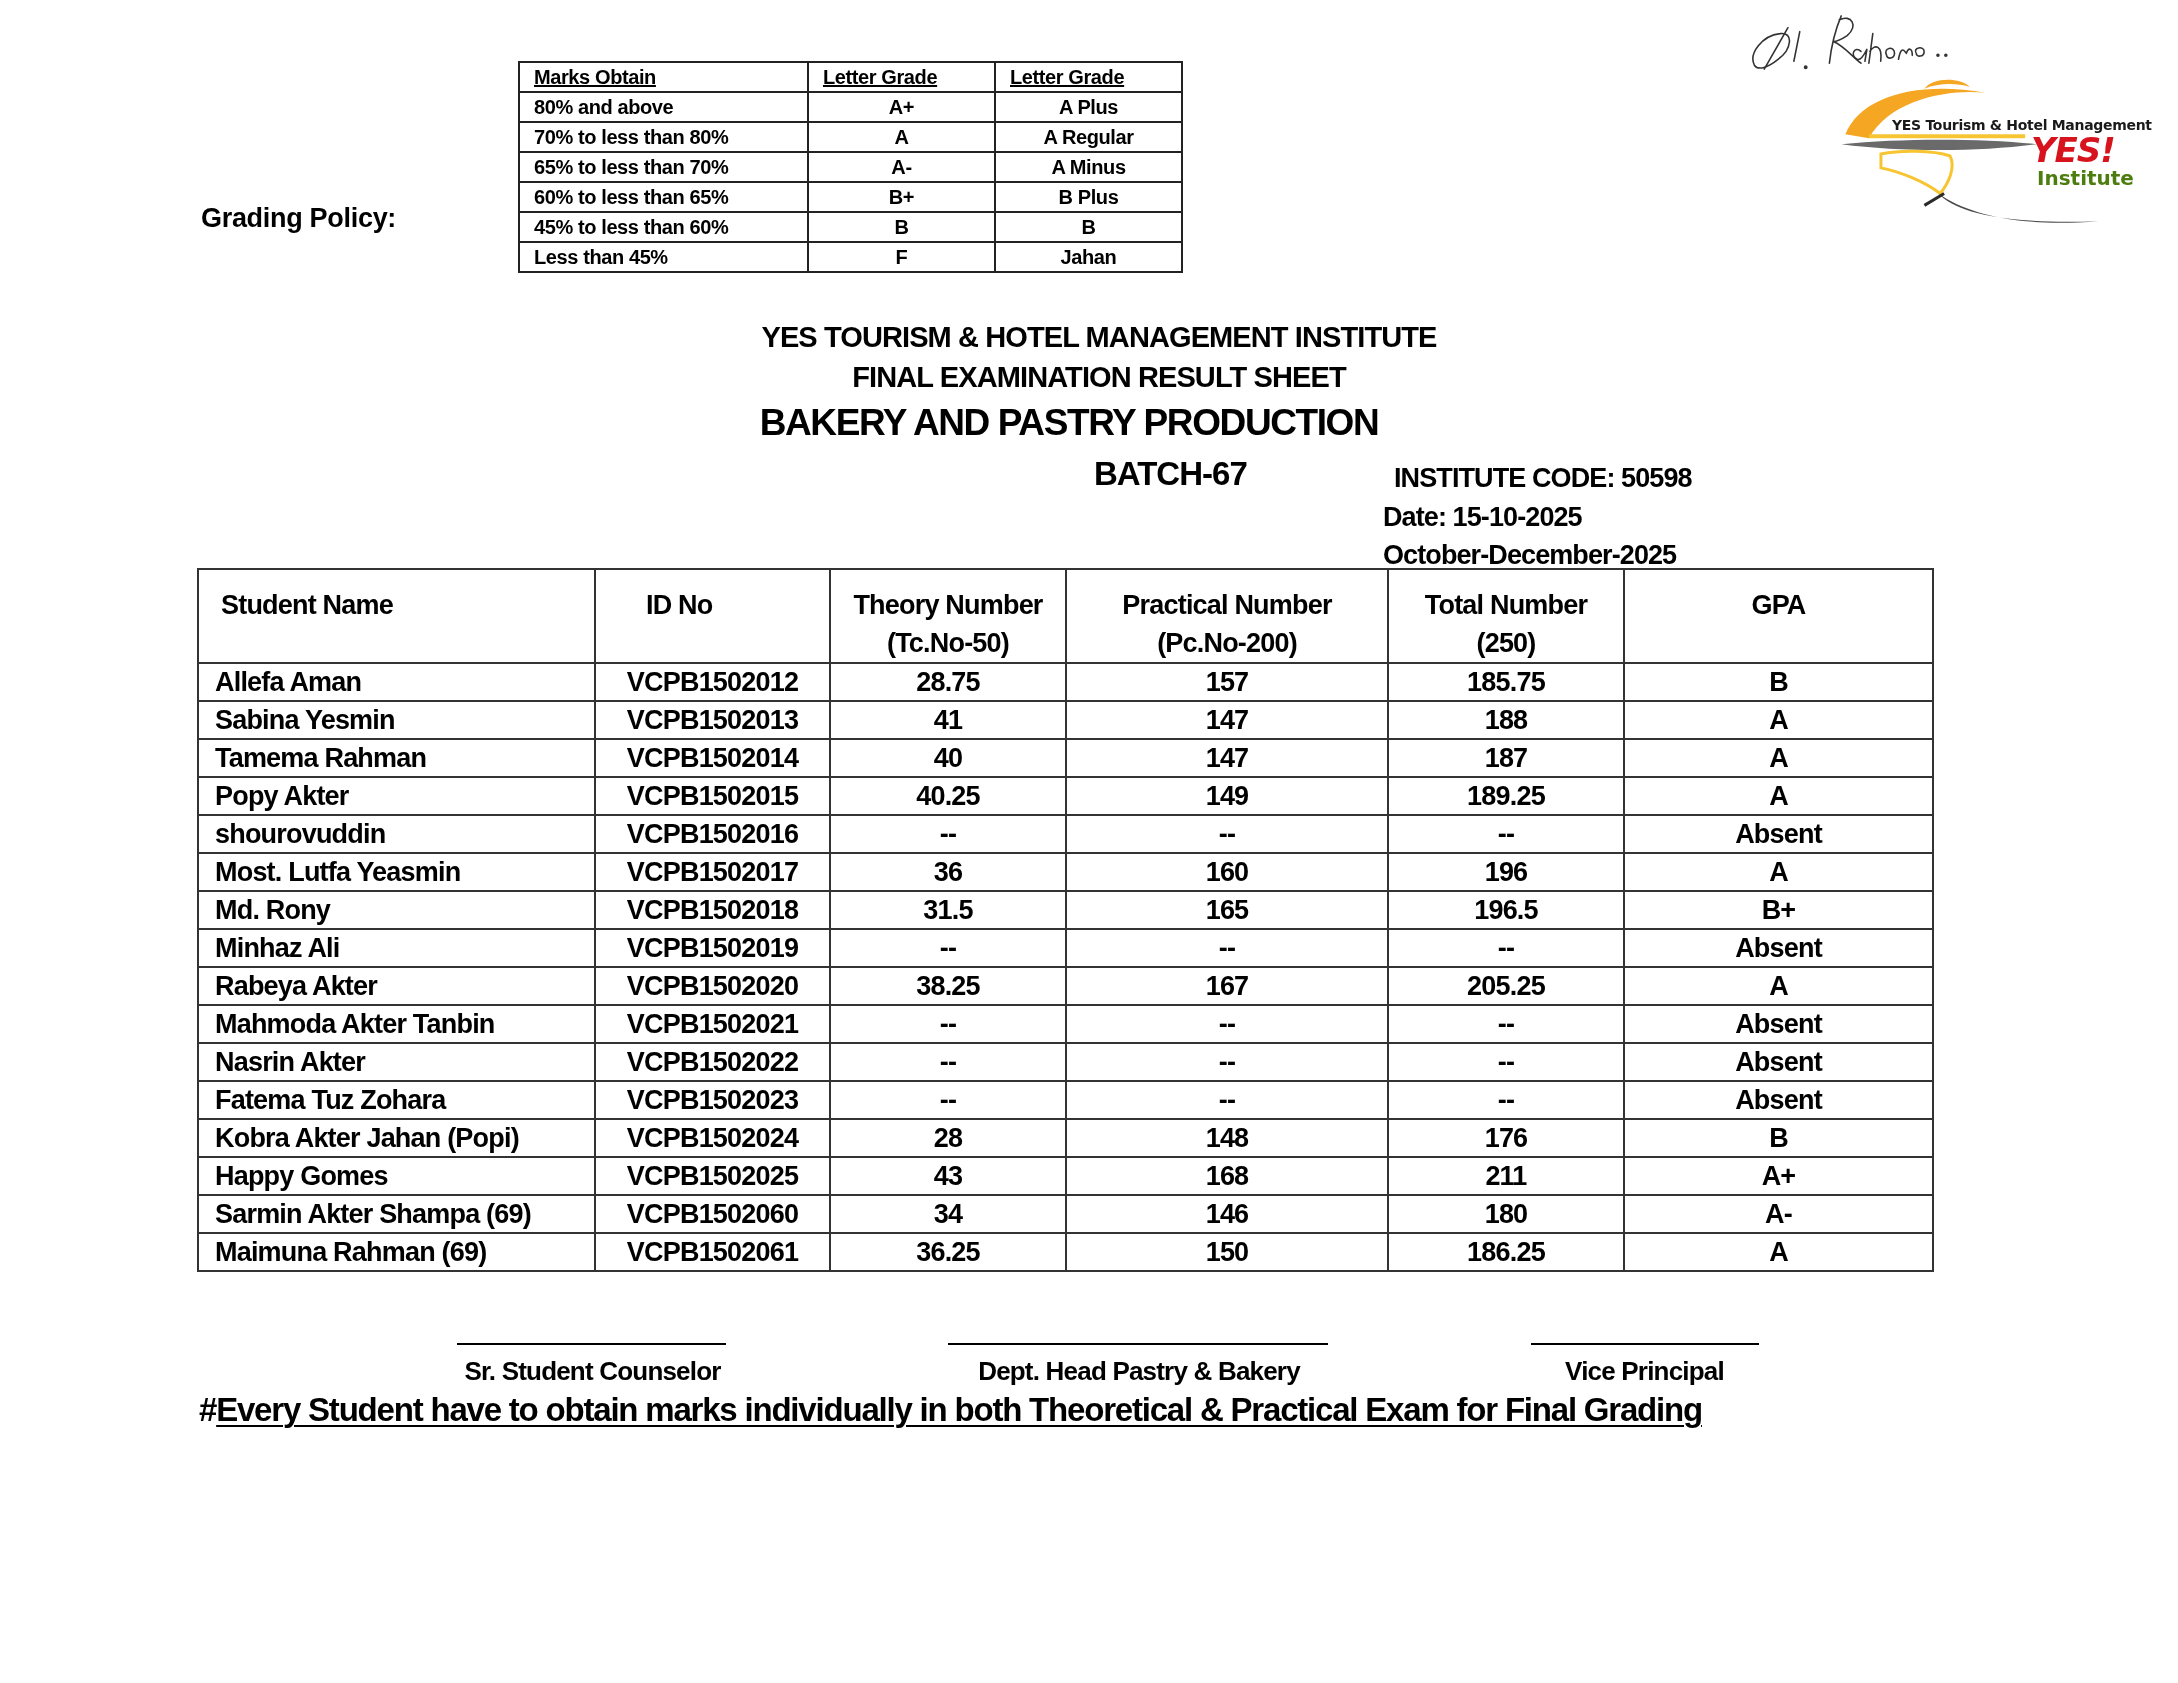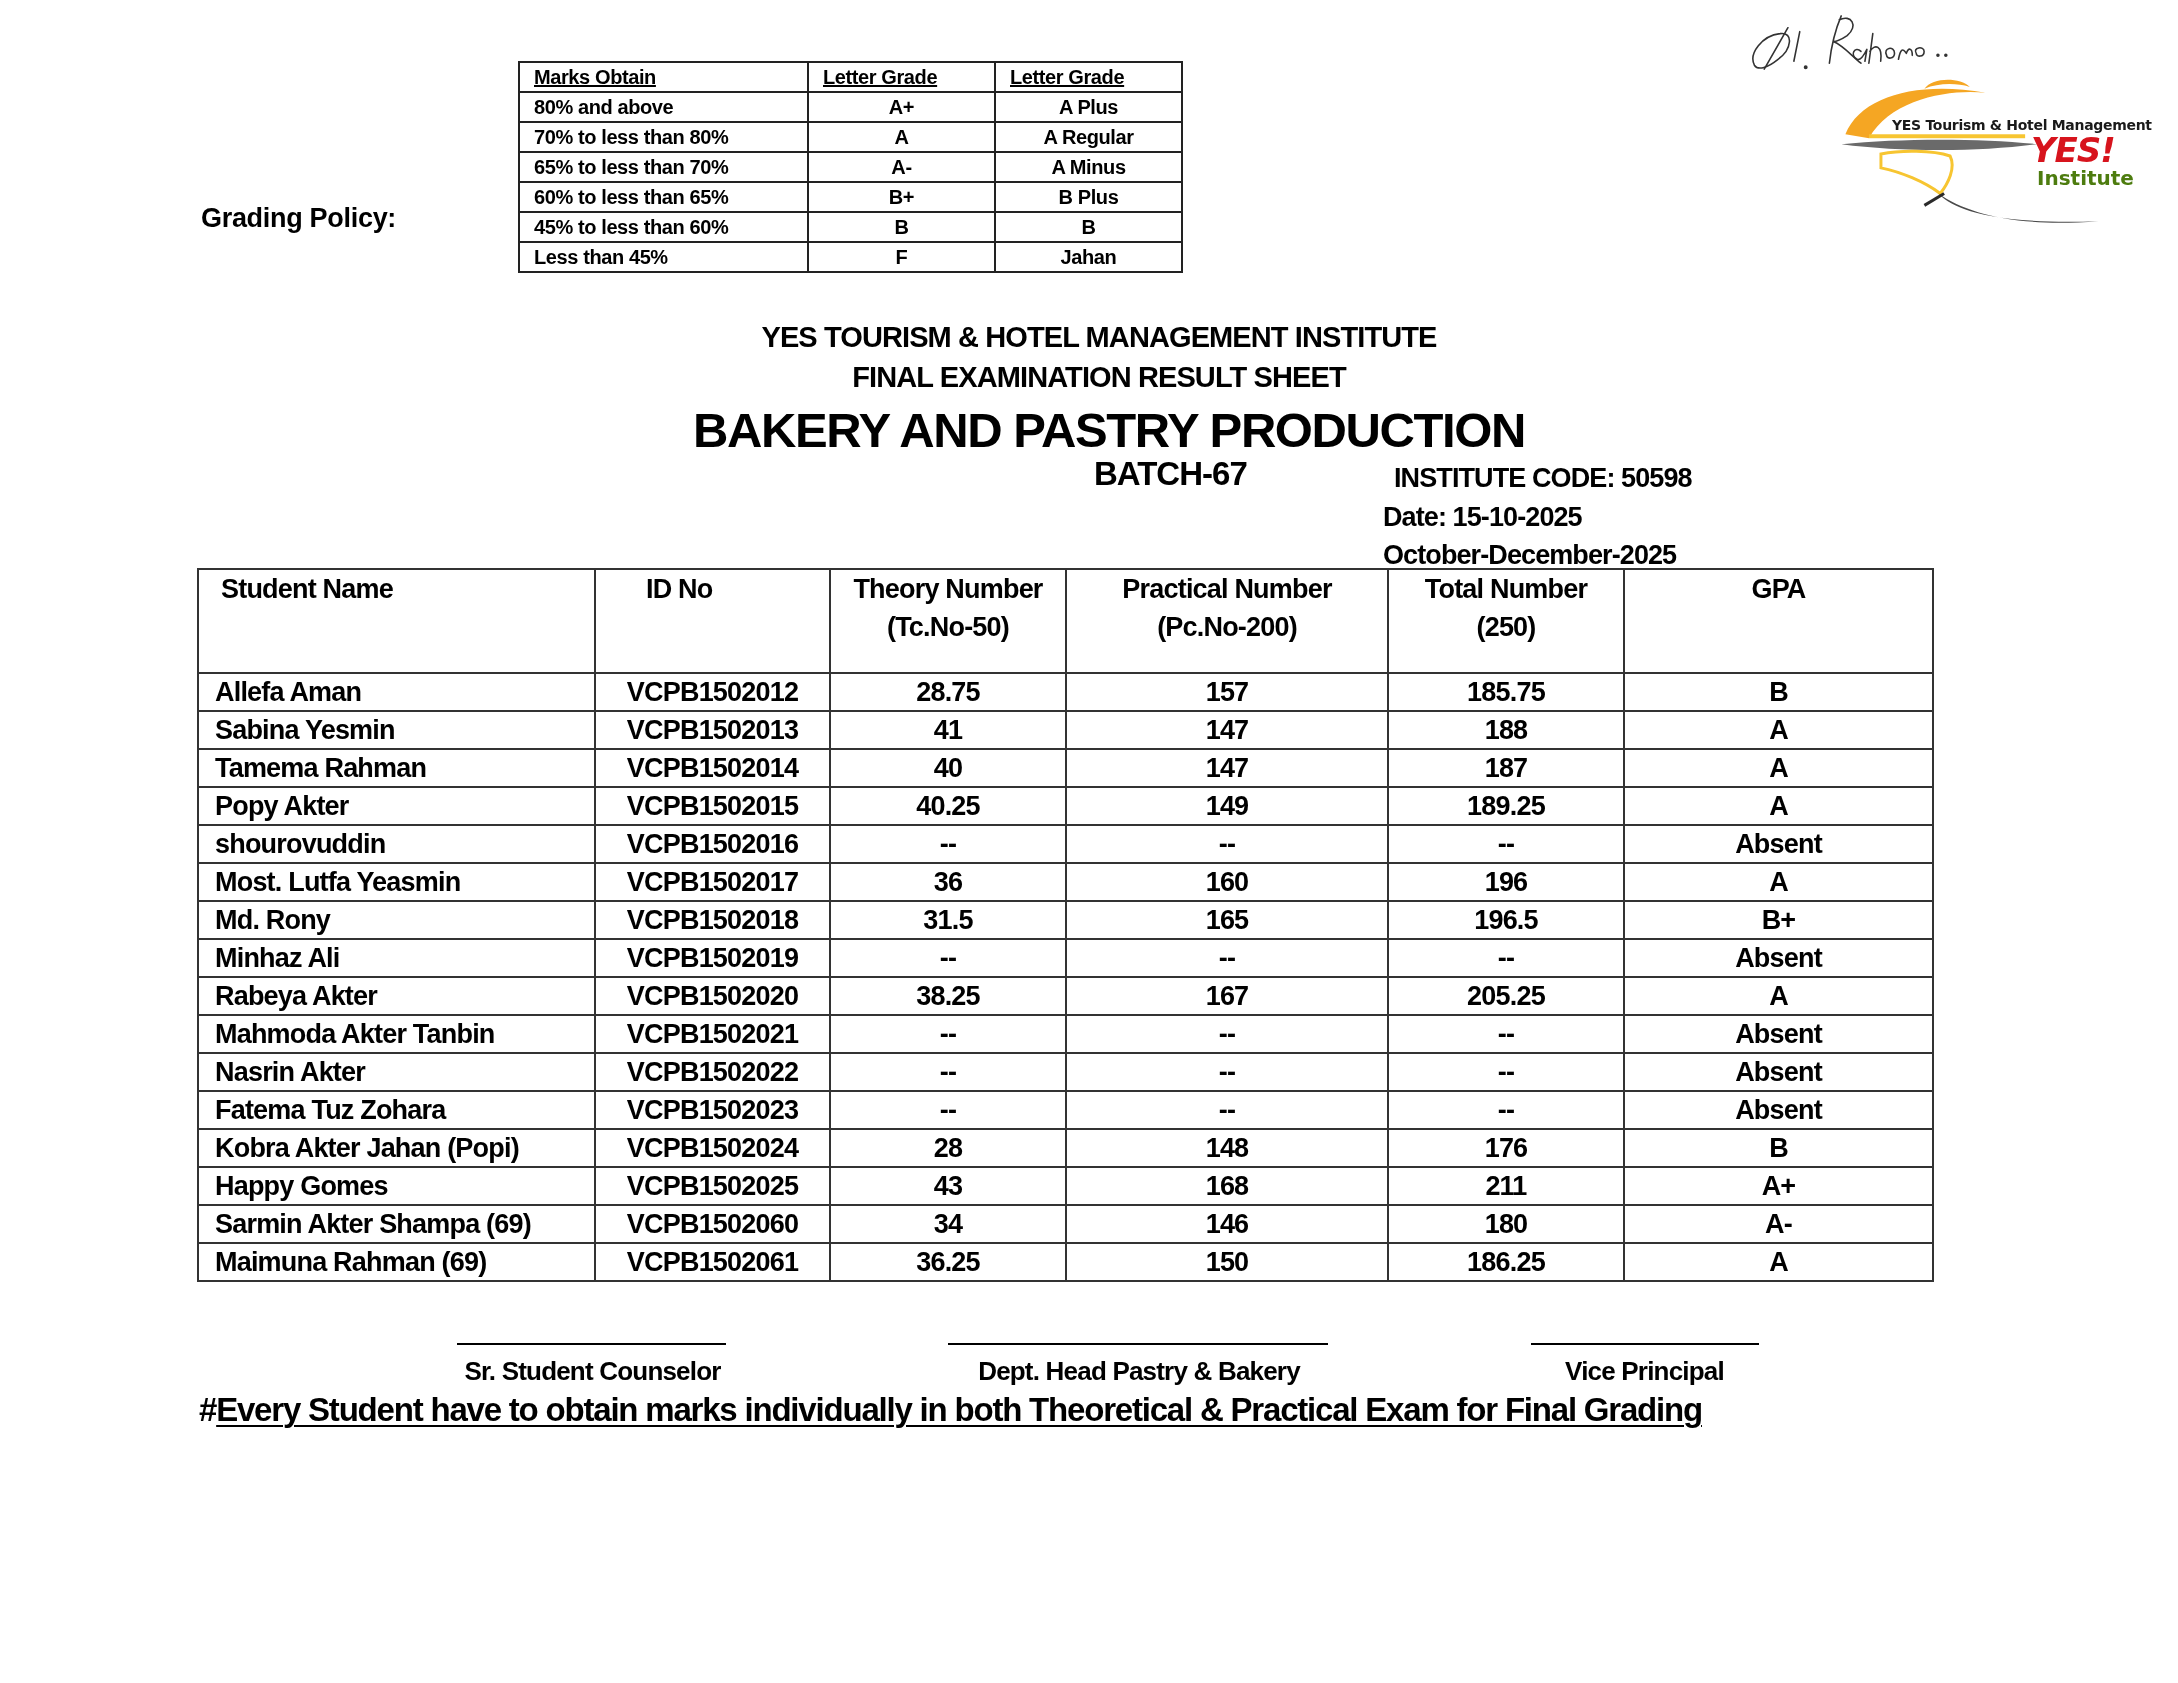"BAKERY AND PASTRY PRODUCTION" #h-course { font-size: 49px -> 37px }
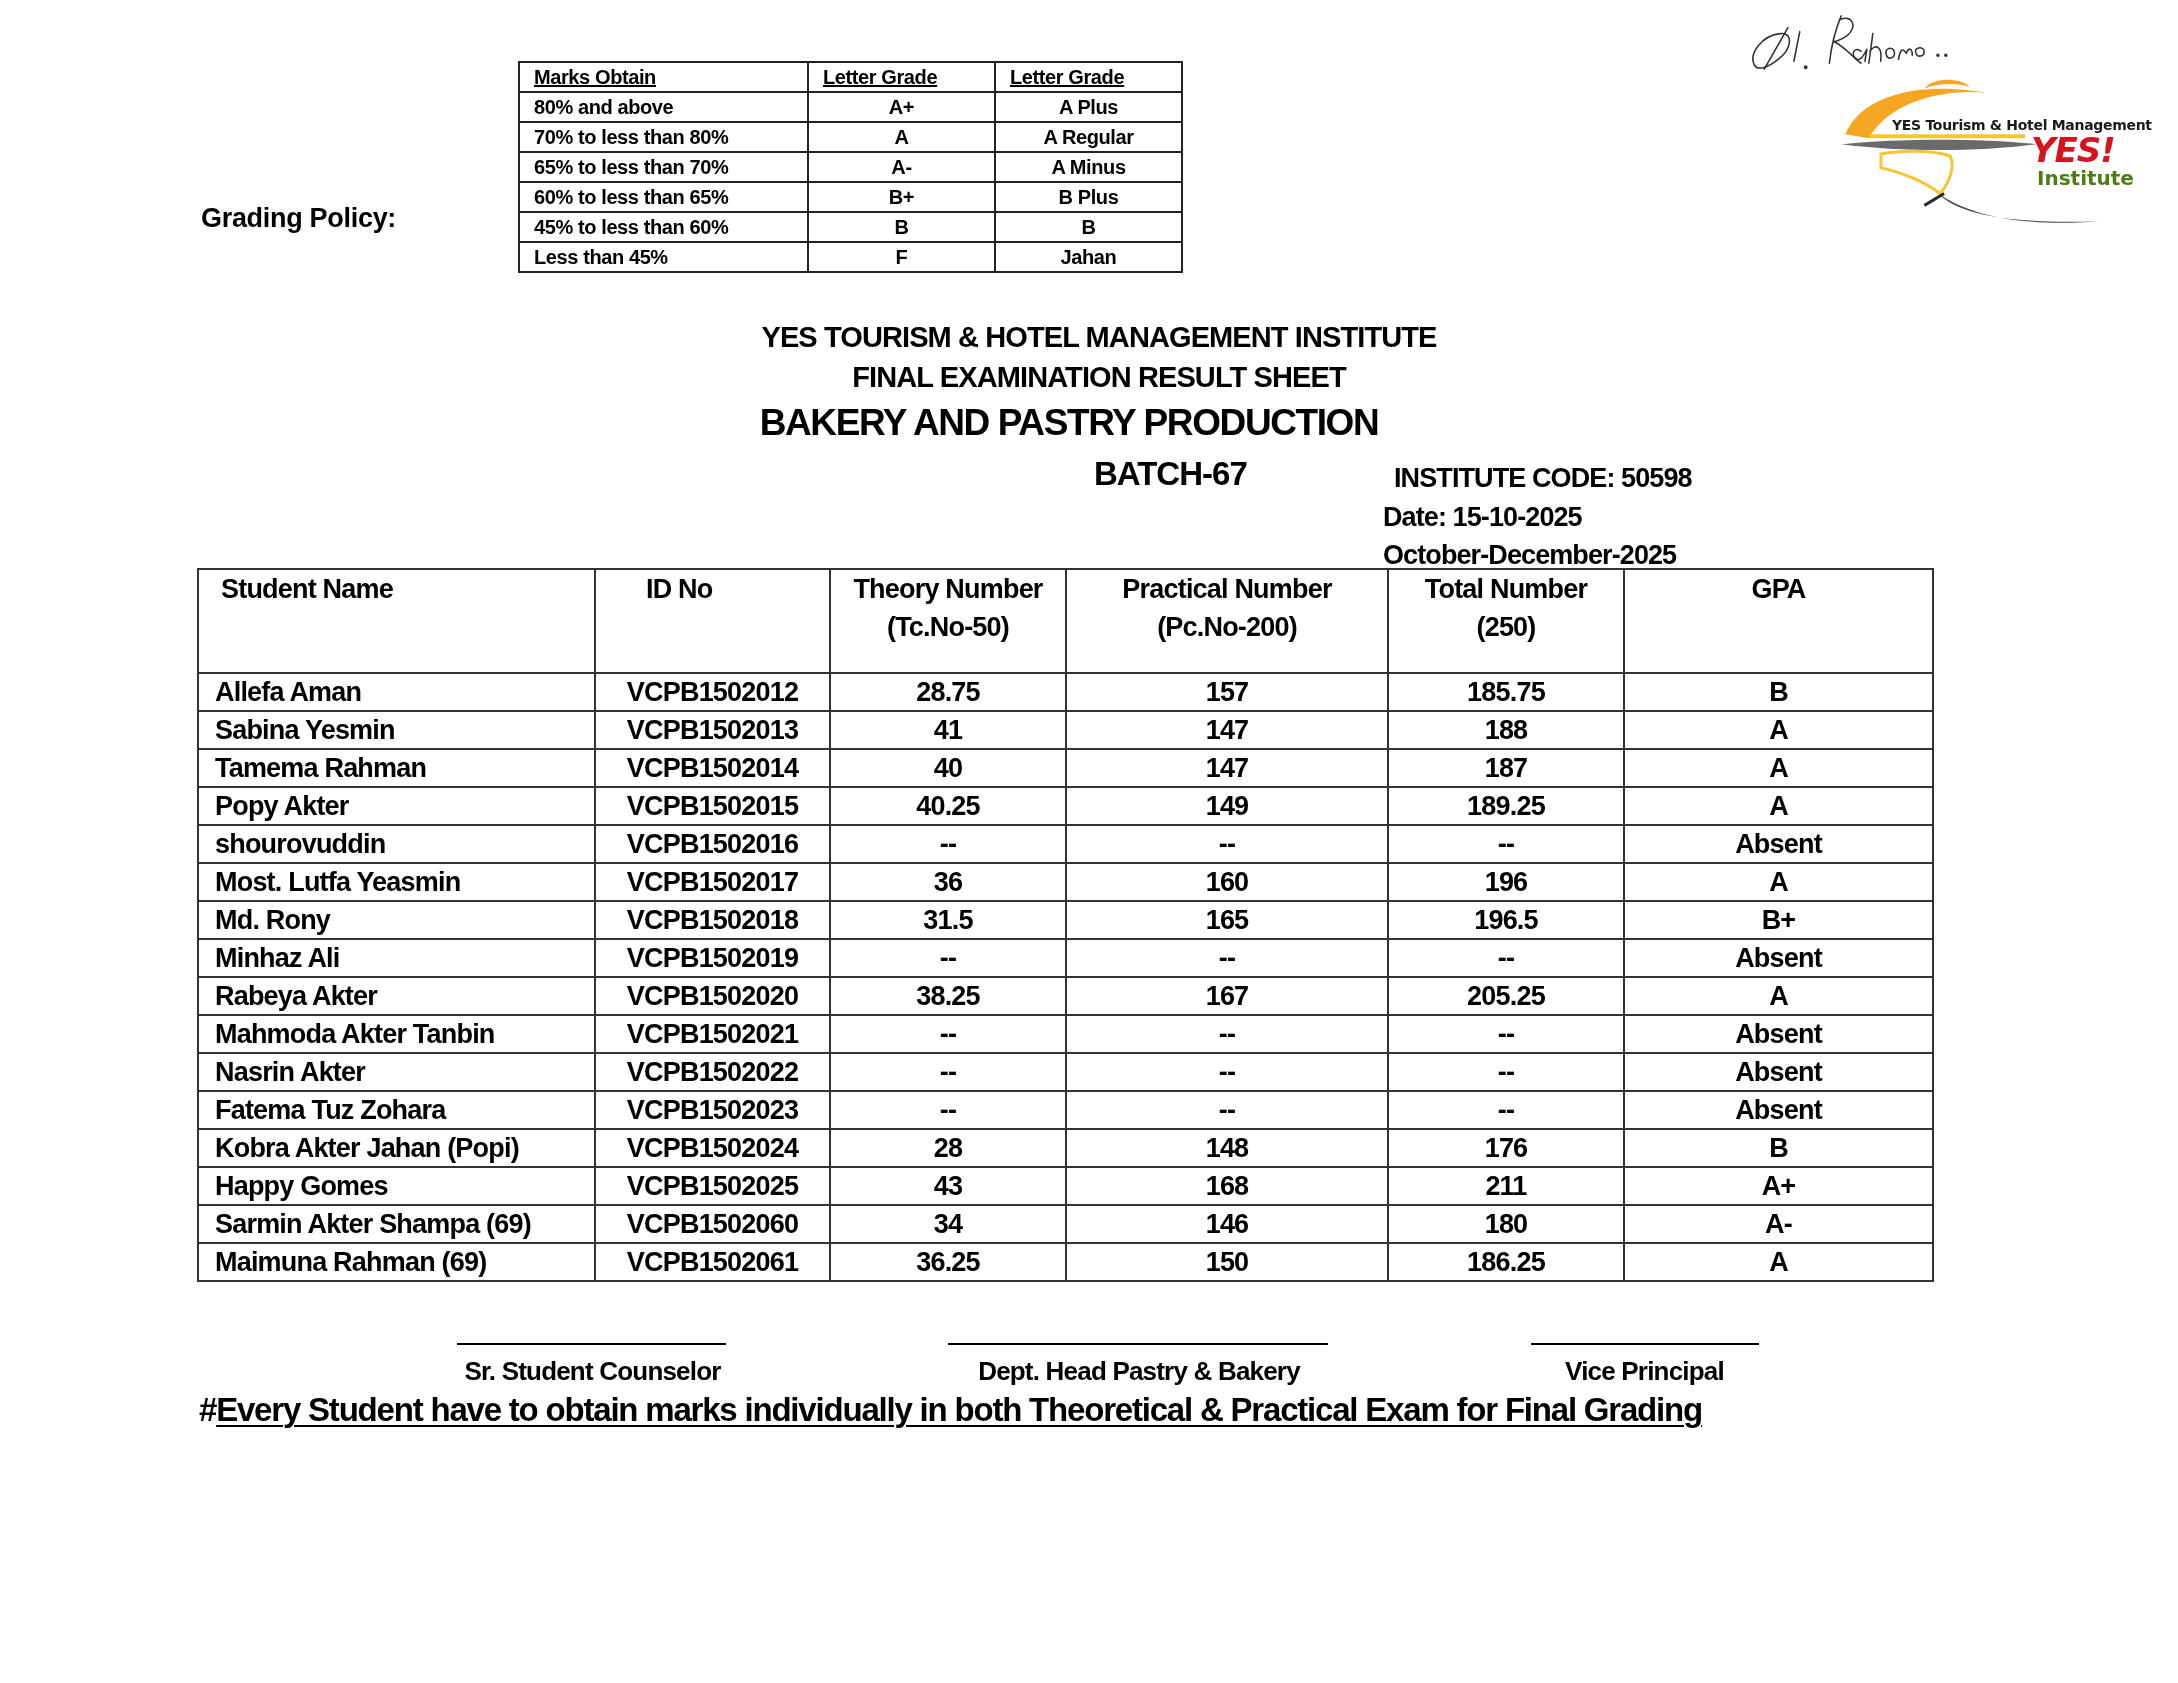"Student Name" #result-table th { height: 104px -> 86px; padding-top: 0px -> 16px }
